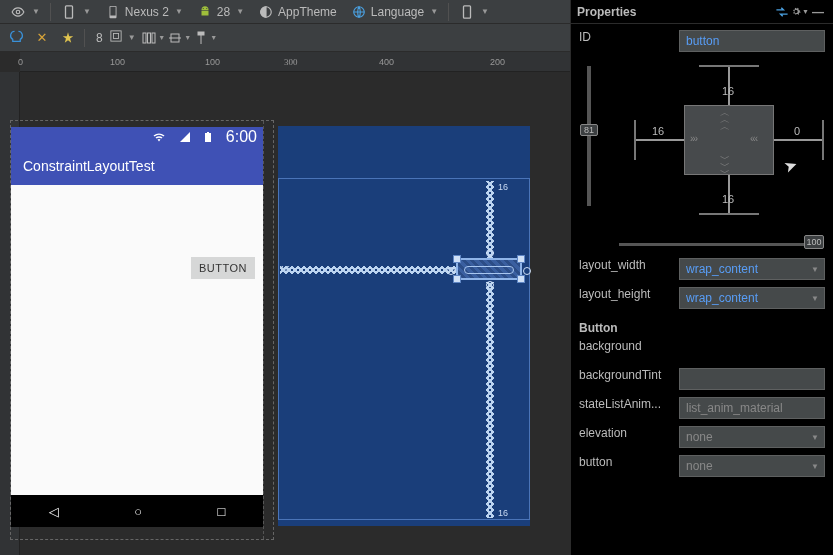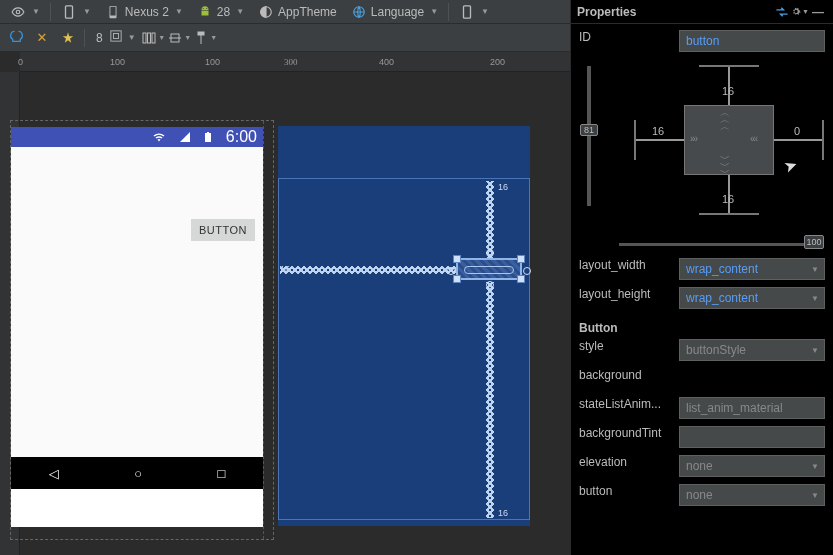"ConstraintLayoutTest" div.appbar { html: none -> <div> <span>ConstraintLayoutTest</span> </div> }
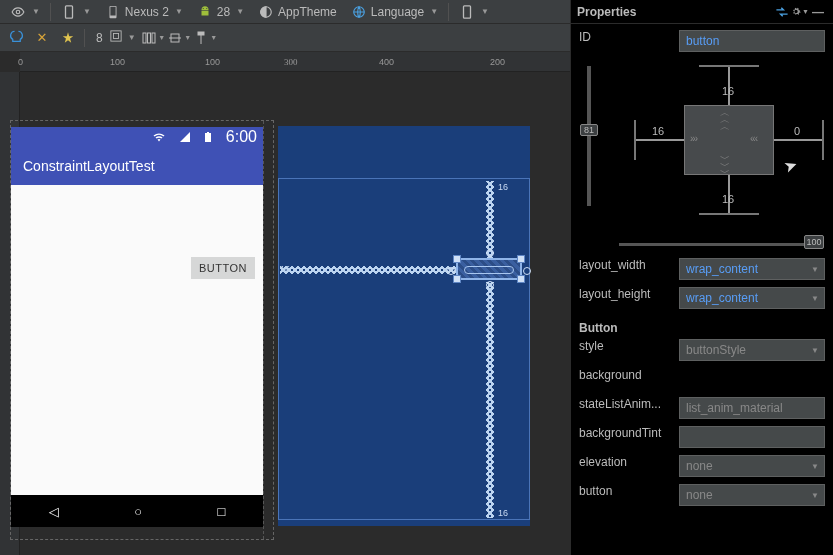"style" div.prop-row { html: <div> <div>style</div> <div> <span>buttonStyle</span> </div> </div> -> none }
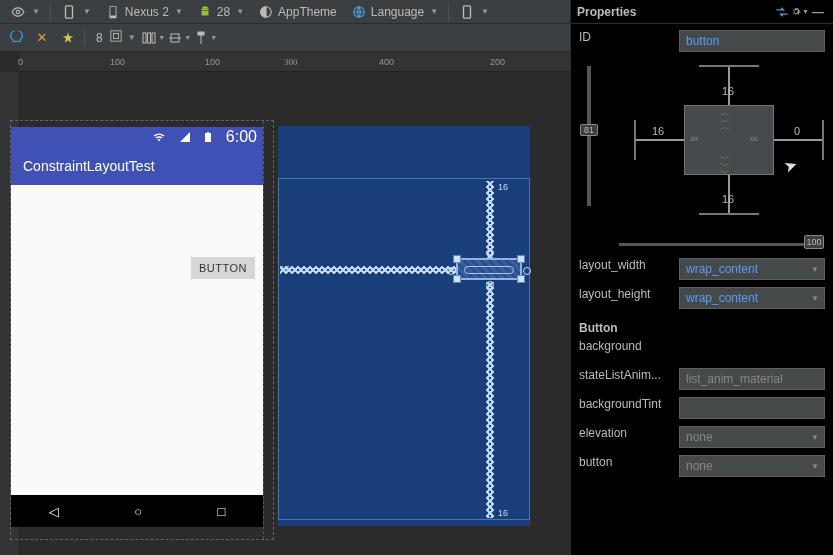"stateListAnim..." div.prop-row { order: before "backgroundTint" -> after "backgroundTint" }
